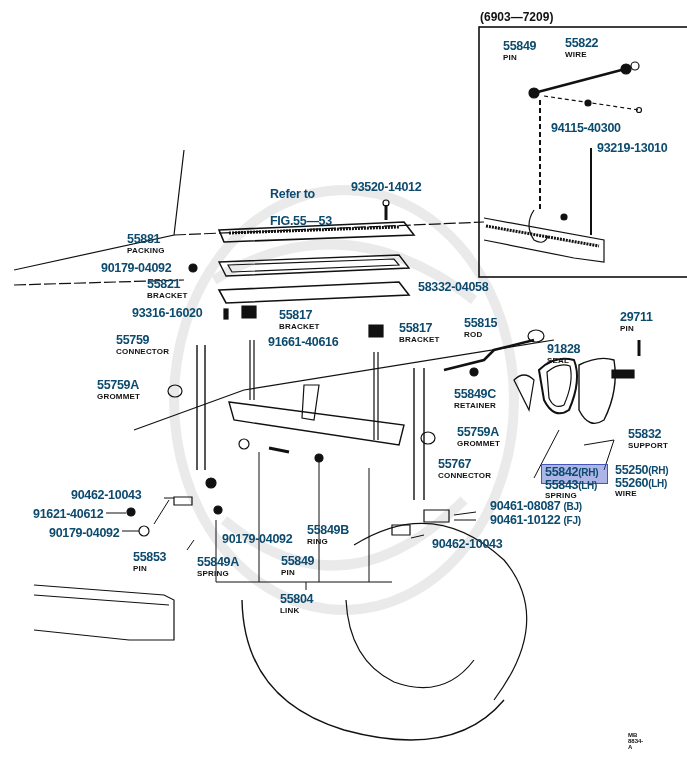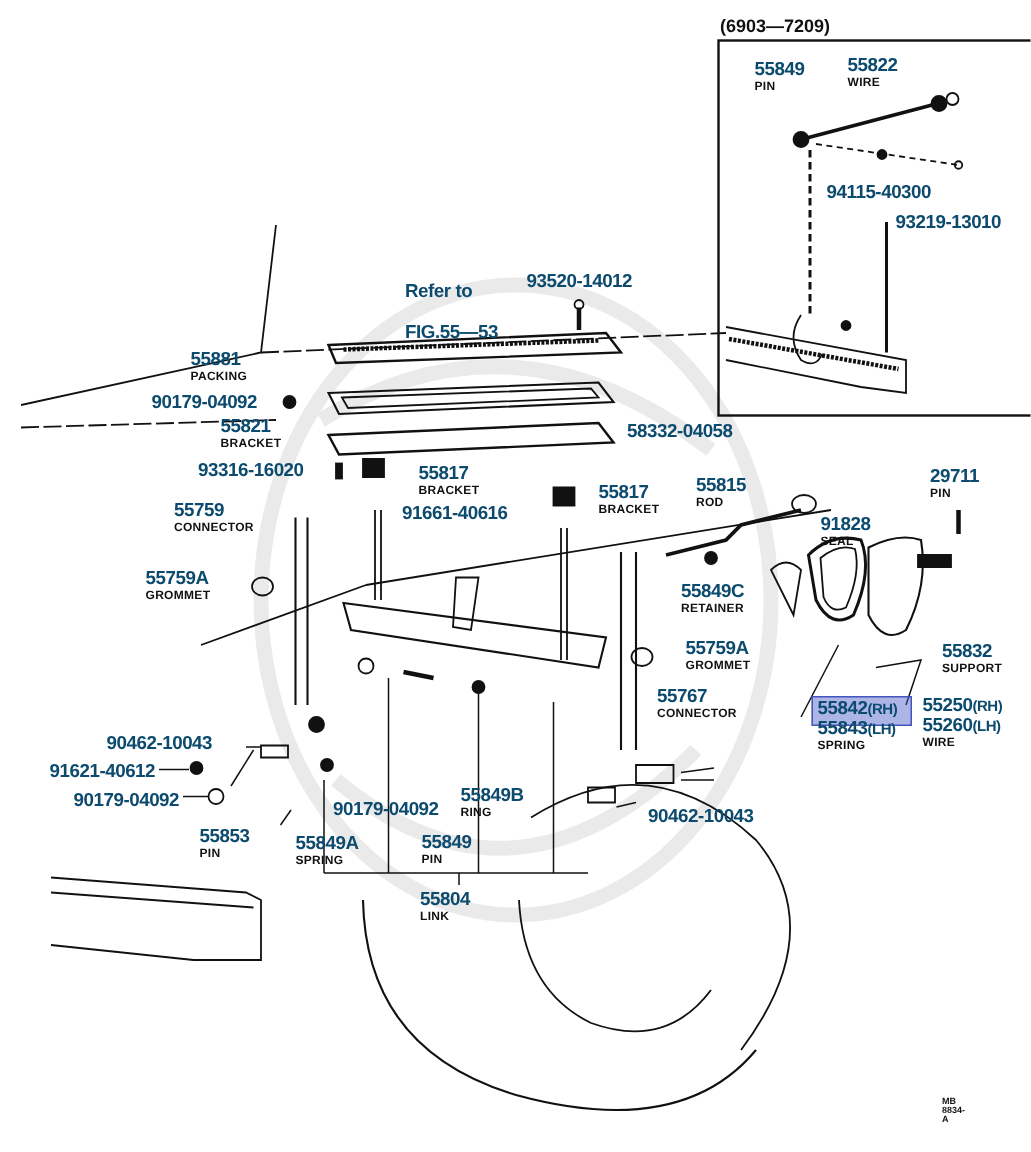"90461-08087 (BJ)" div.lbl { html: none -> <div> <span><span>90461-08087</span> <span>(BJ)</span></span> <span><span>90461-10122</span> <span>(FJ)</span></span> </div> }
